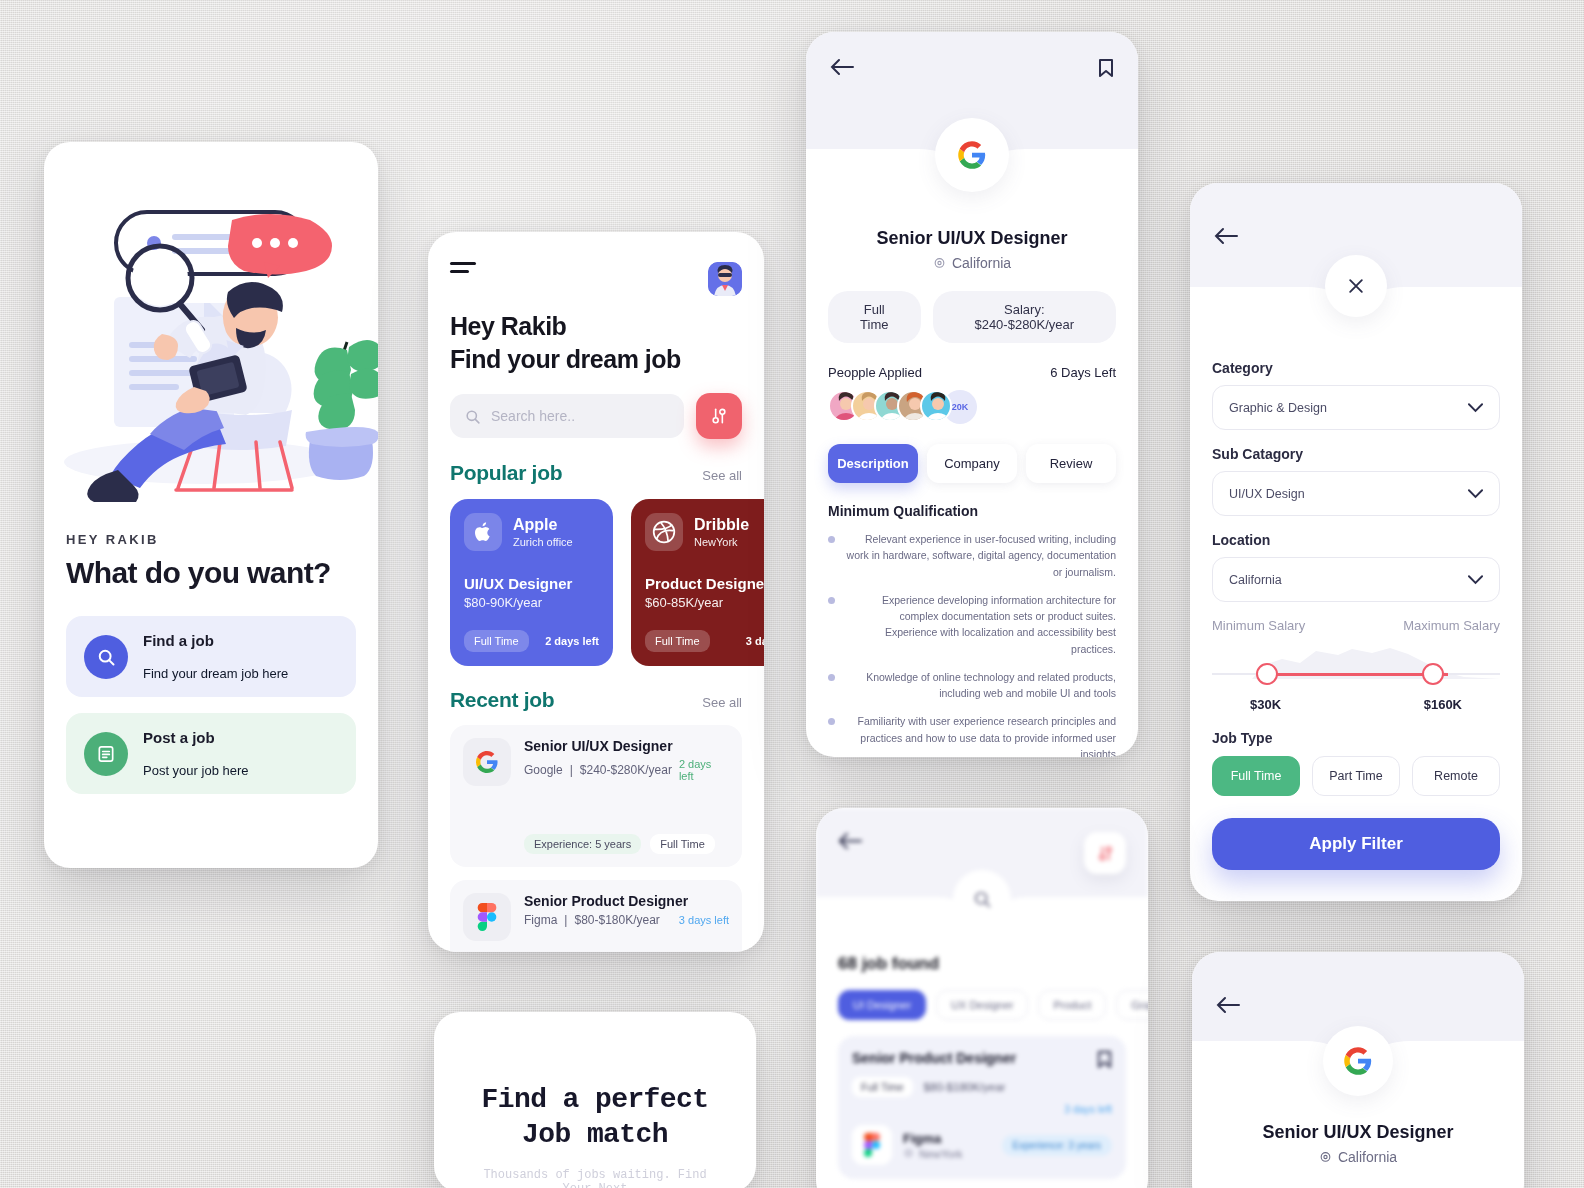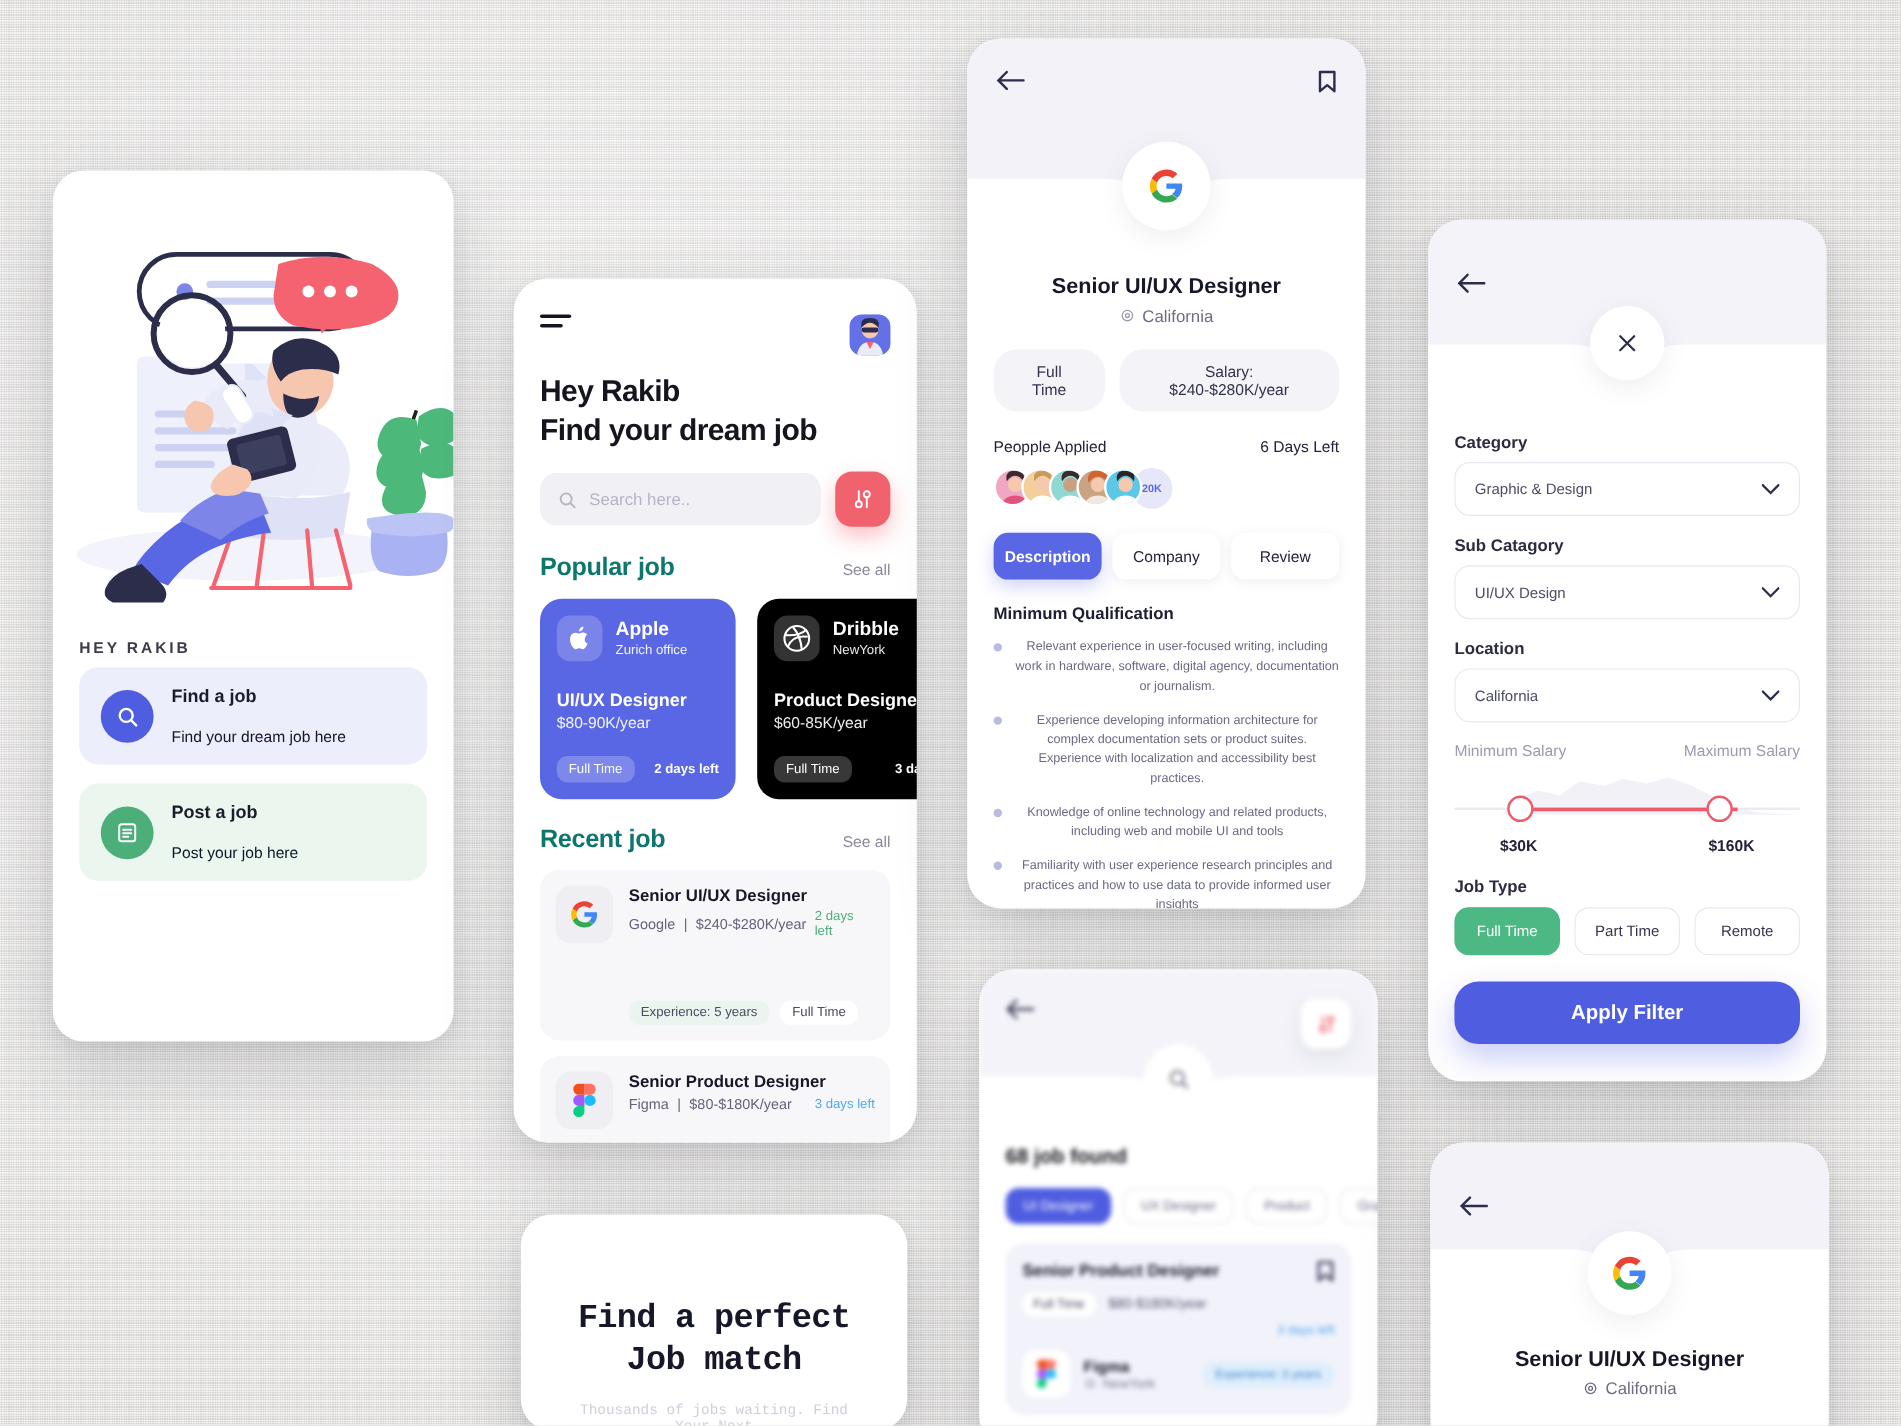"Dribble" .pcard.green { background: #000000 -> #7f1d1d }
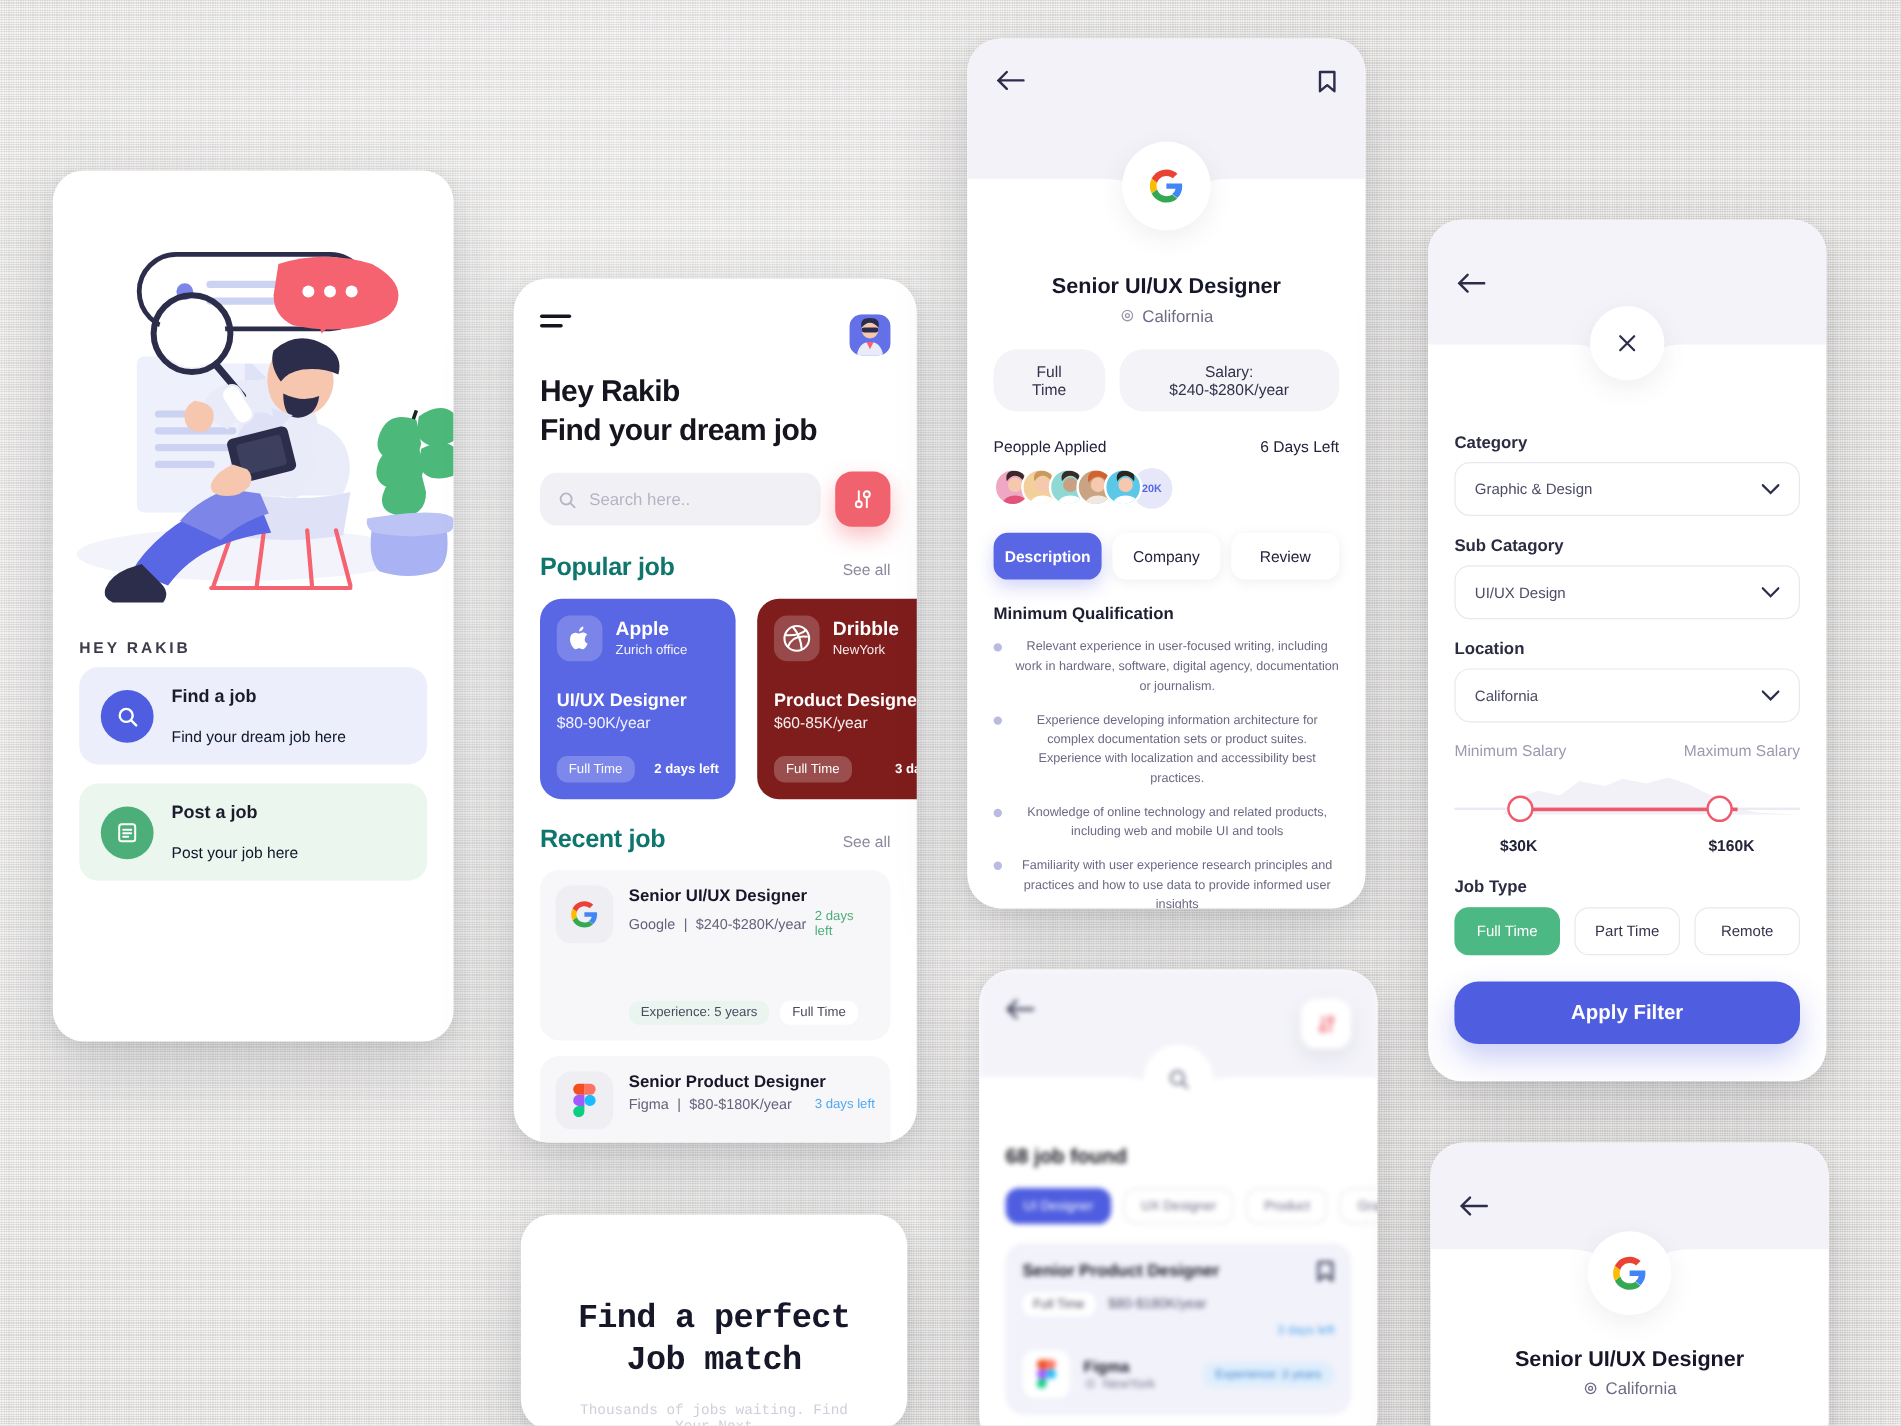"Relevant experience in user-focused" .q-item { text-align: center -> right }
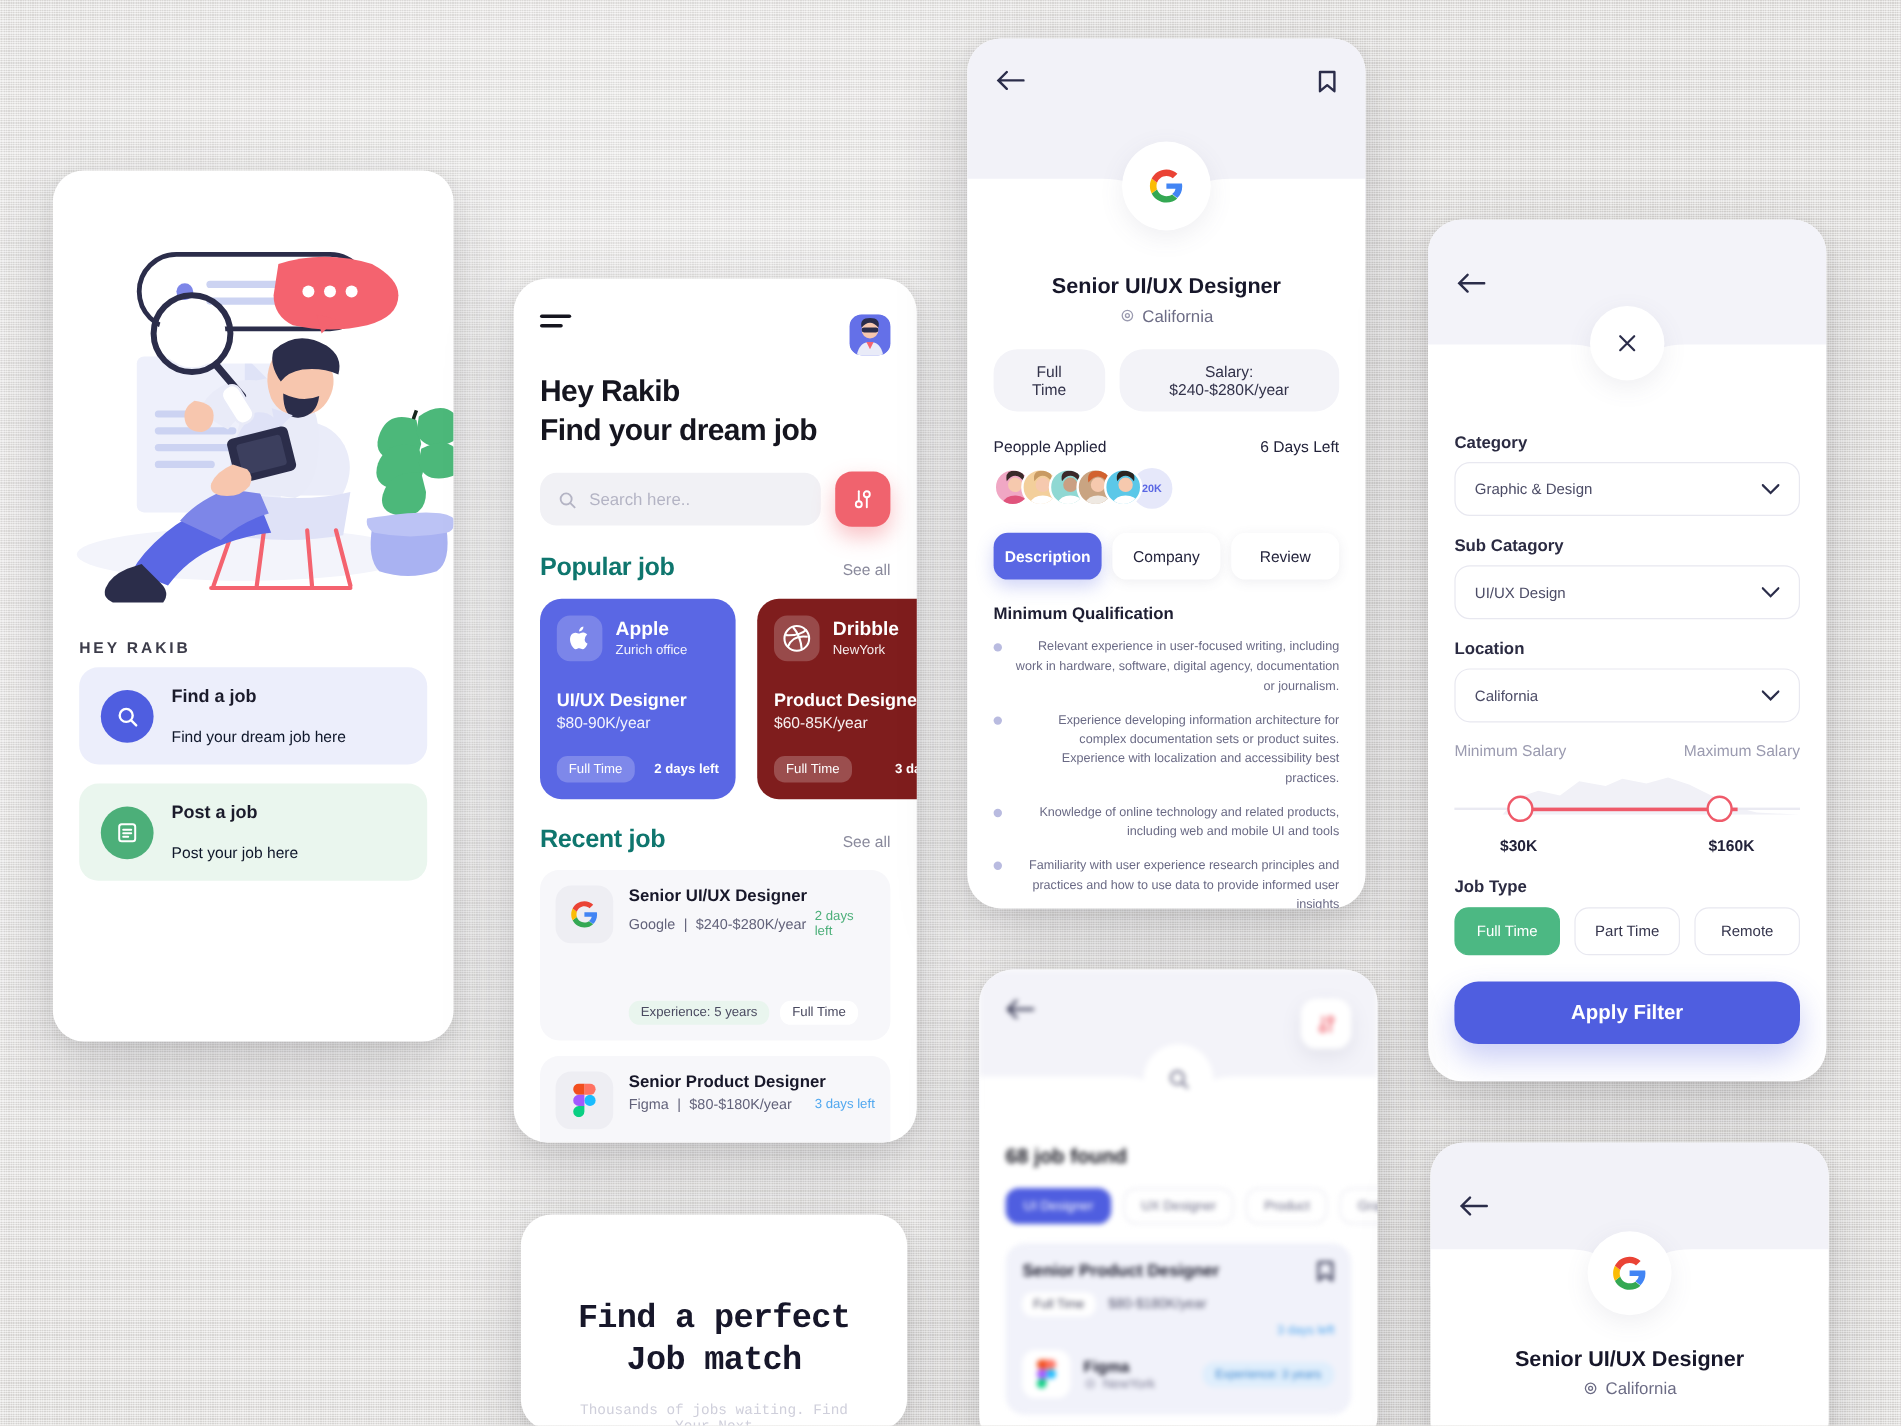"What do you want?" div.s1-title { html: none -> <div>What do you want?</div> }
